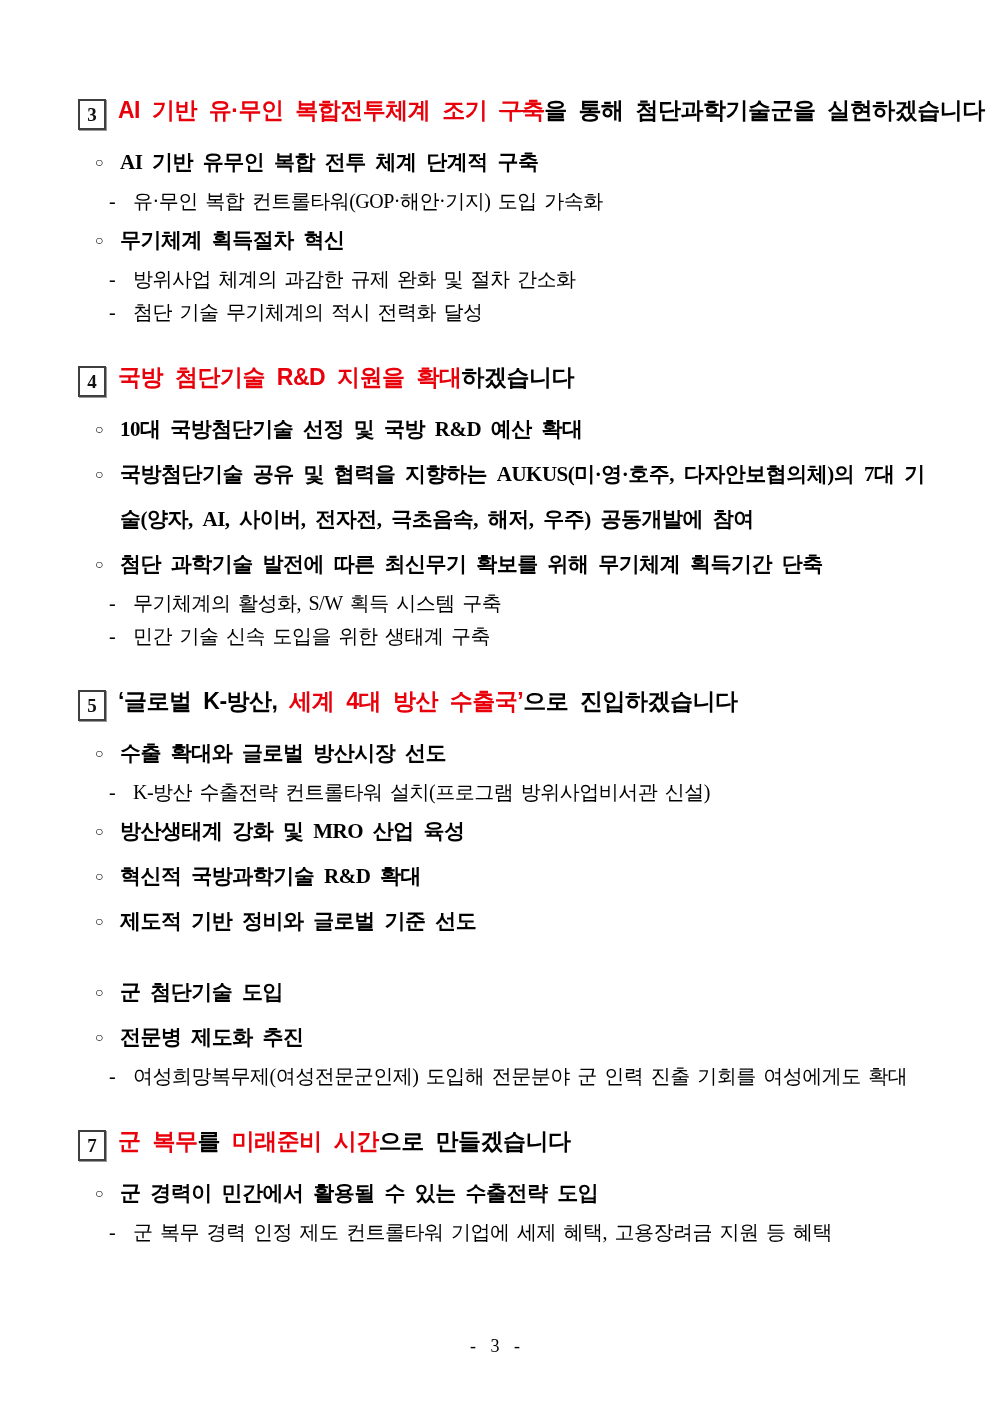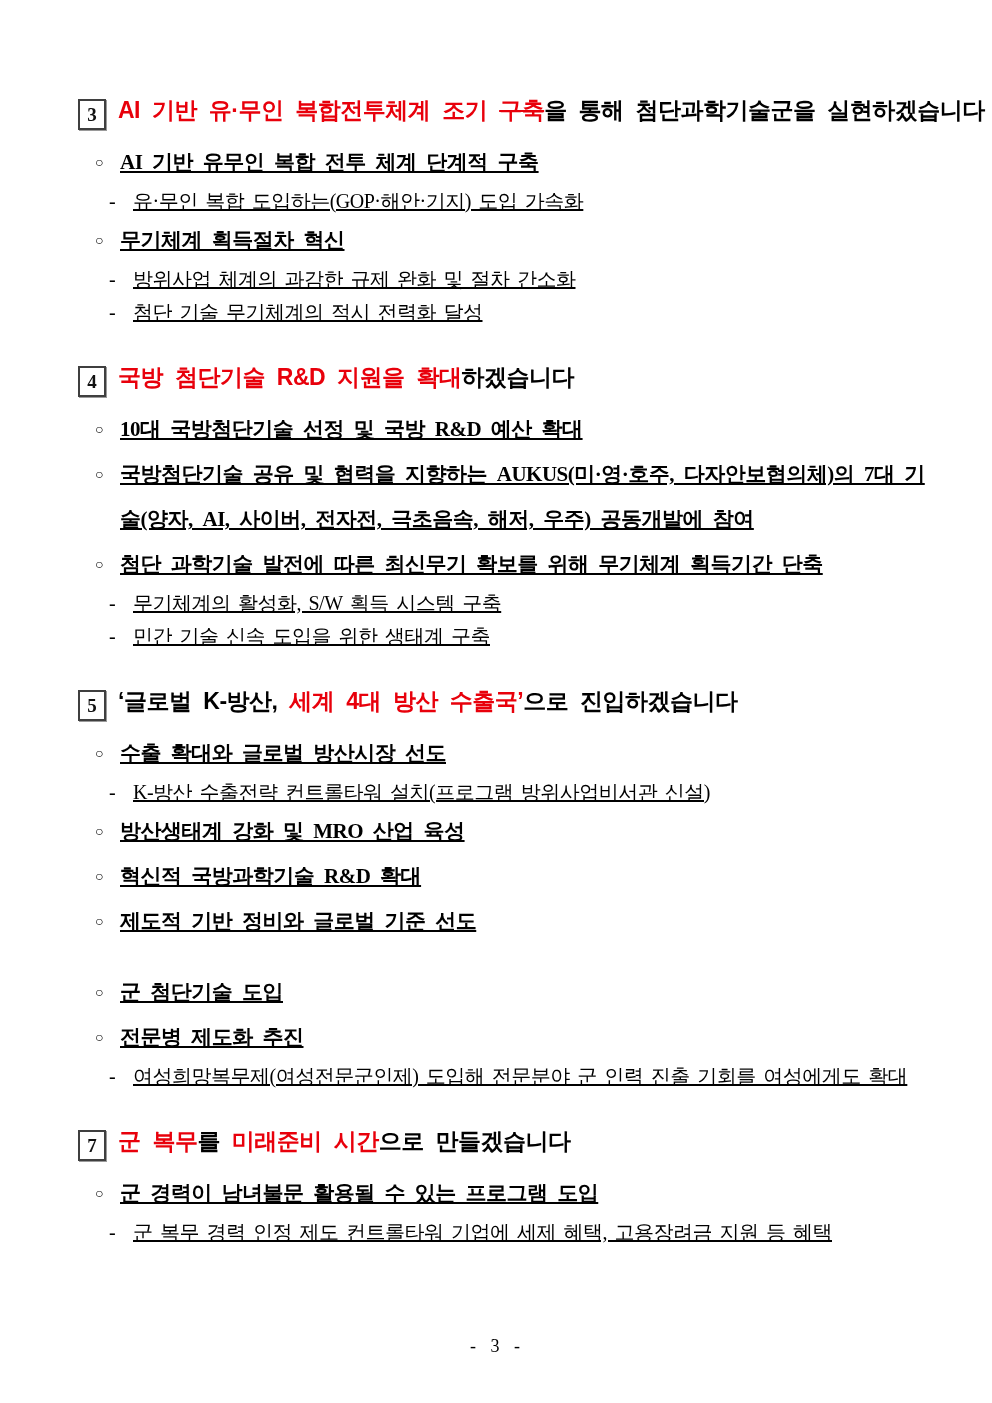"AI 기반 유무인 복합 전투" .item .itext { text-decoration: underline -> none }
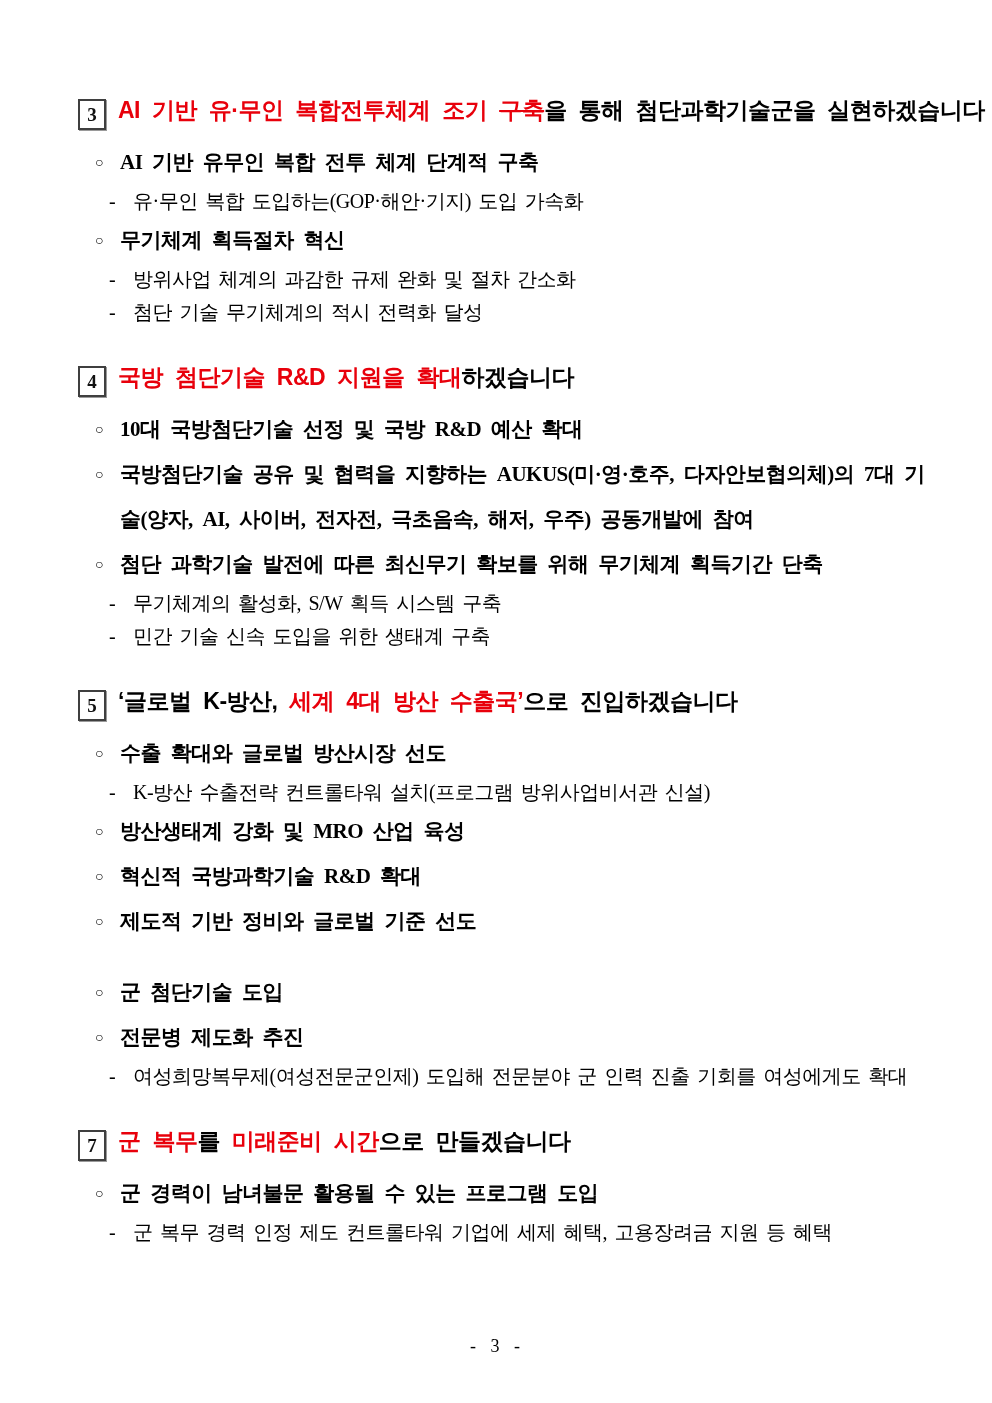"유·무인 복합 도입하는(GOP·해안·기지) 도입 가속화" span.itext { text: 도입하는 -> 컨트롤타워 }
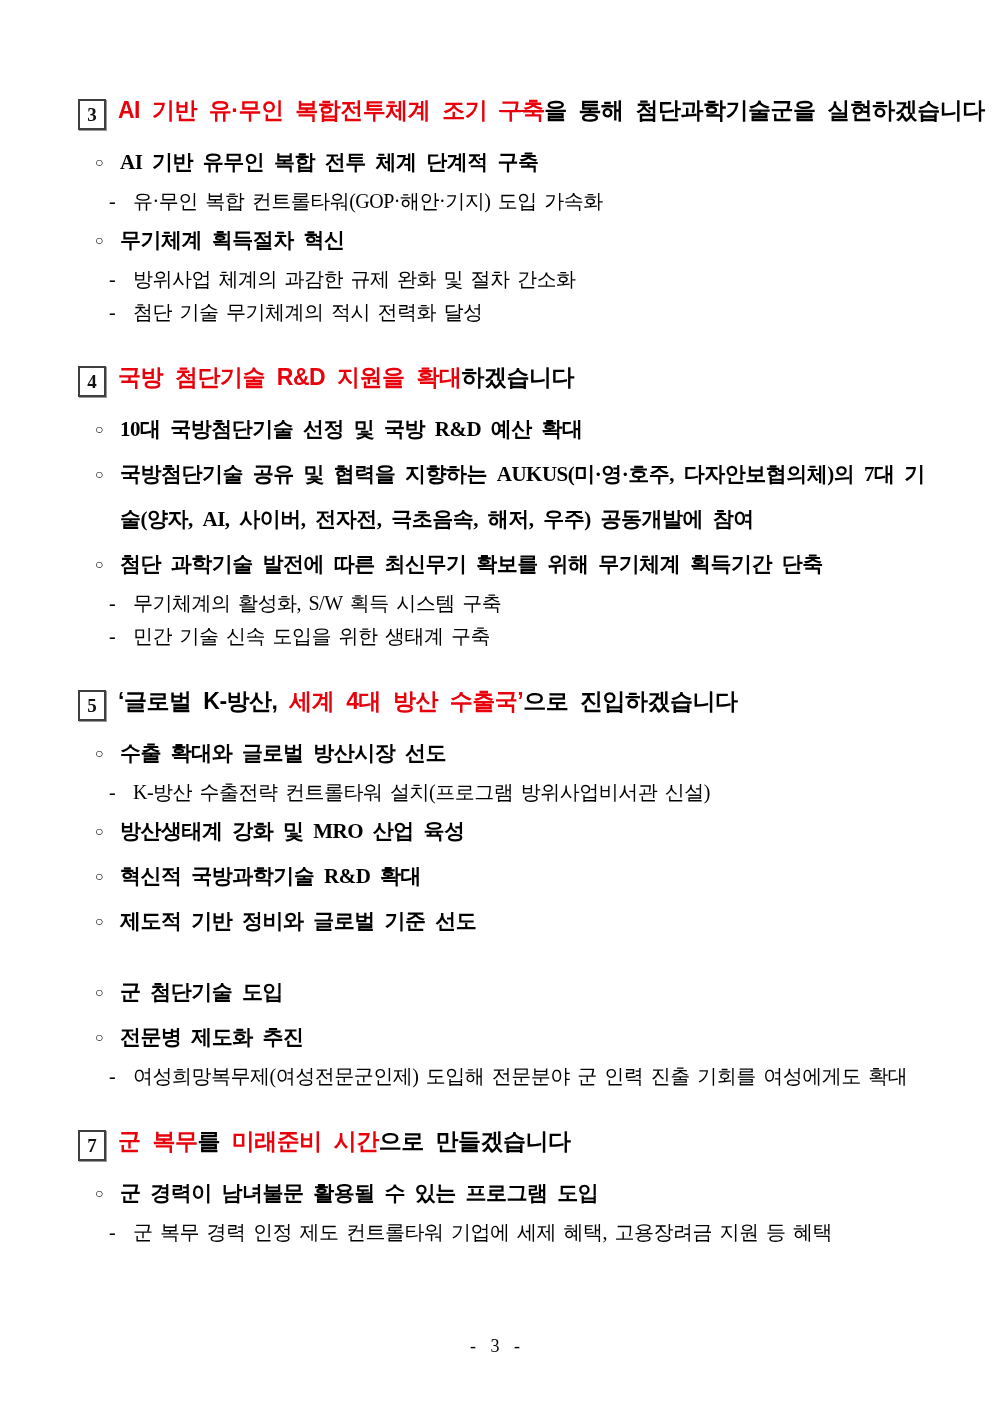"군 경력이 남녀불문 활용될 수" span.itext { text: 남녀불문 활용될 수 있는 프로그램 -> 민간에서 활용될 수 있는 수출전략 }
